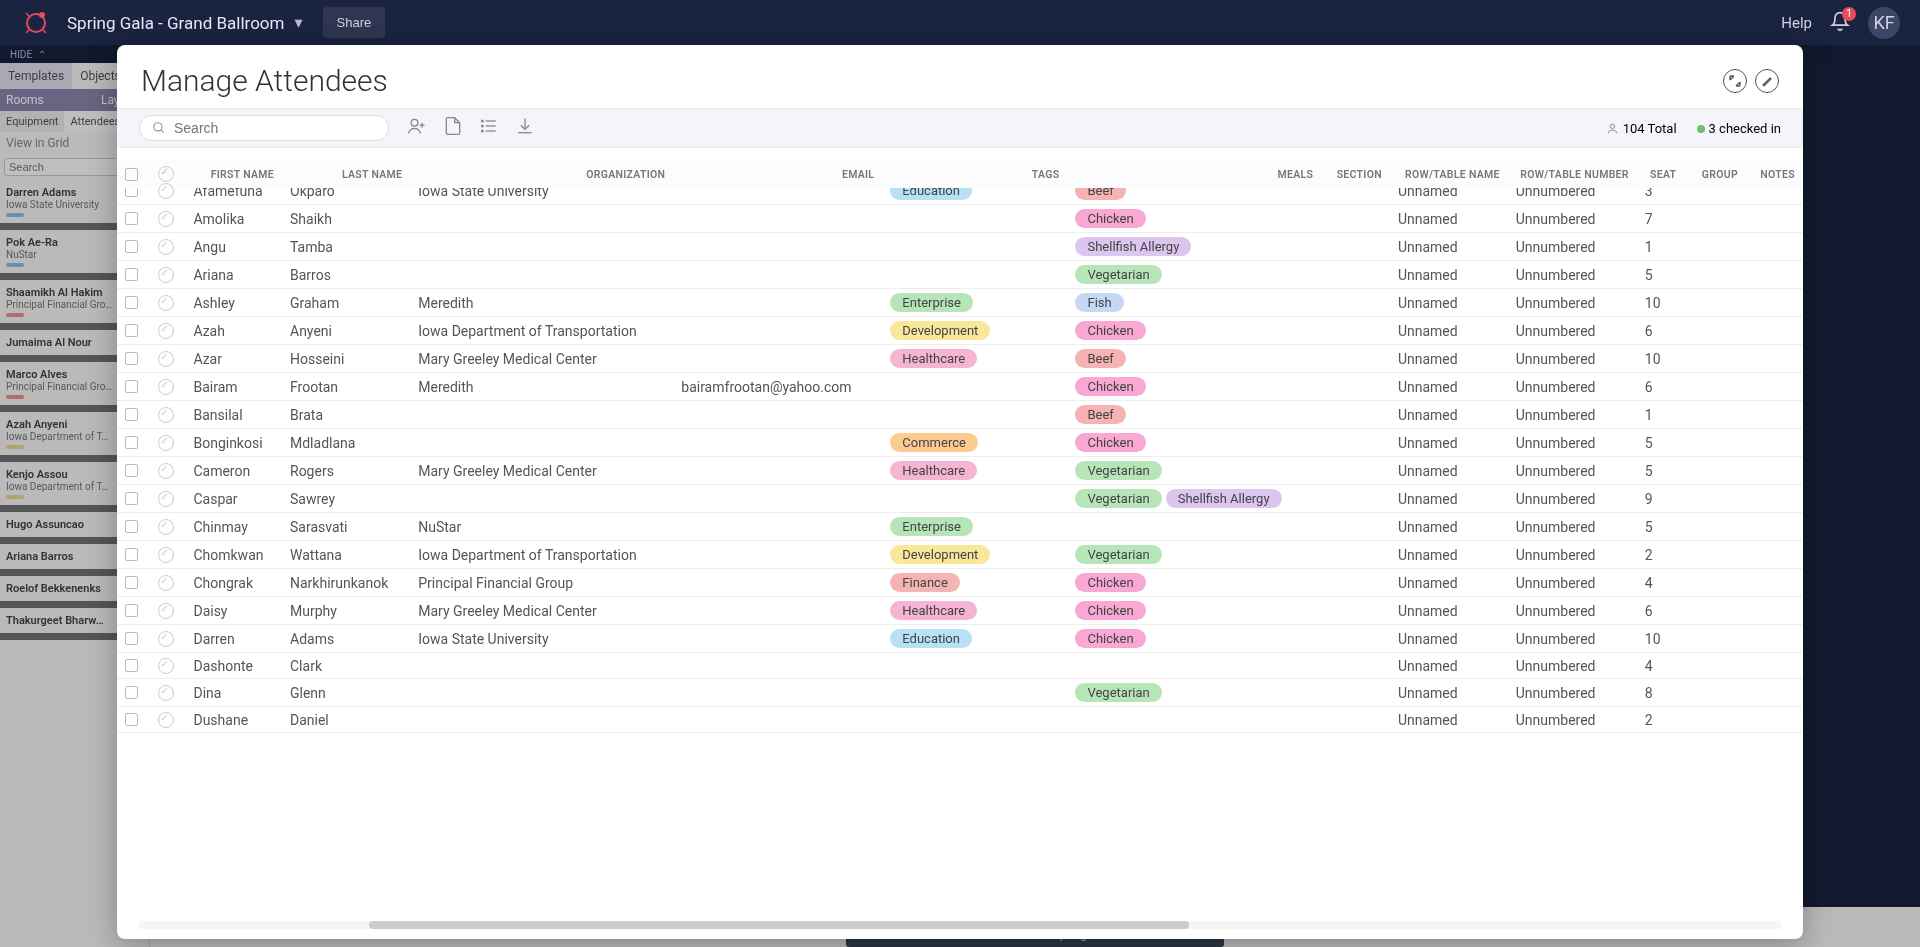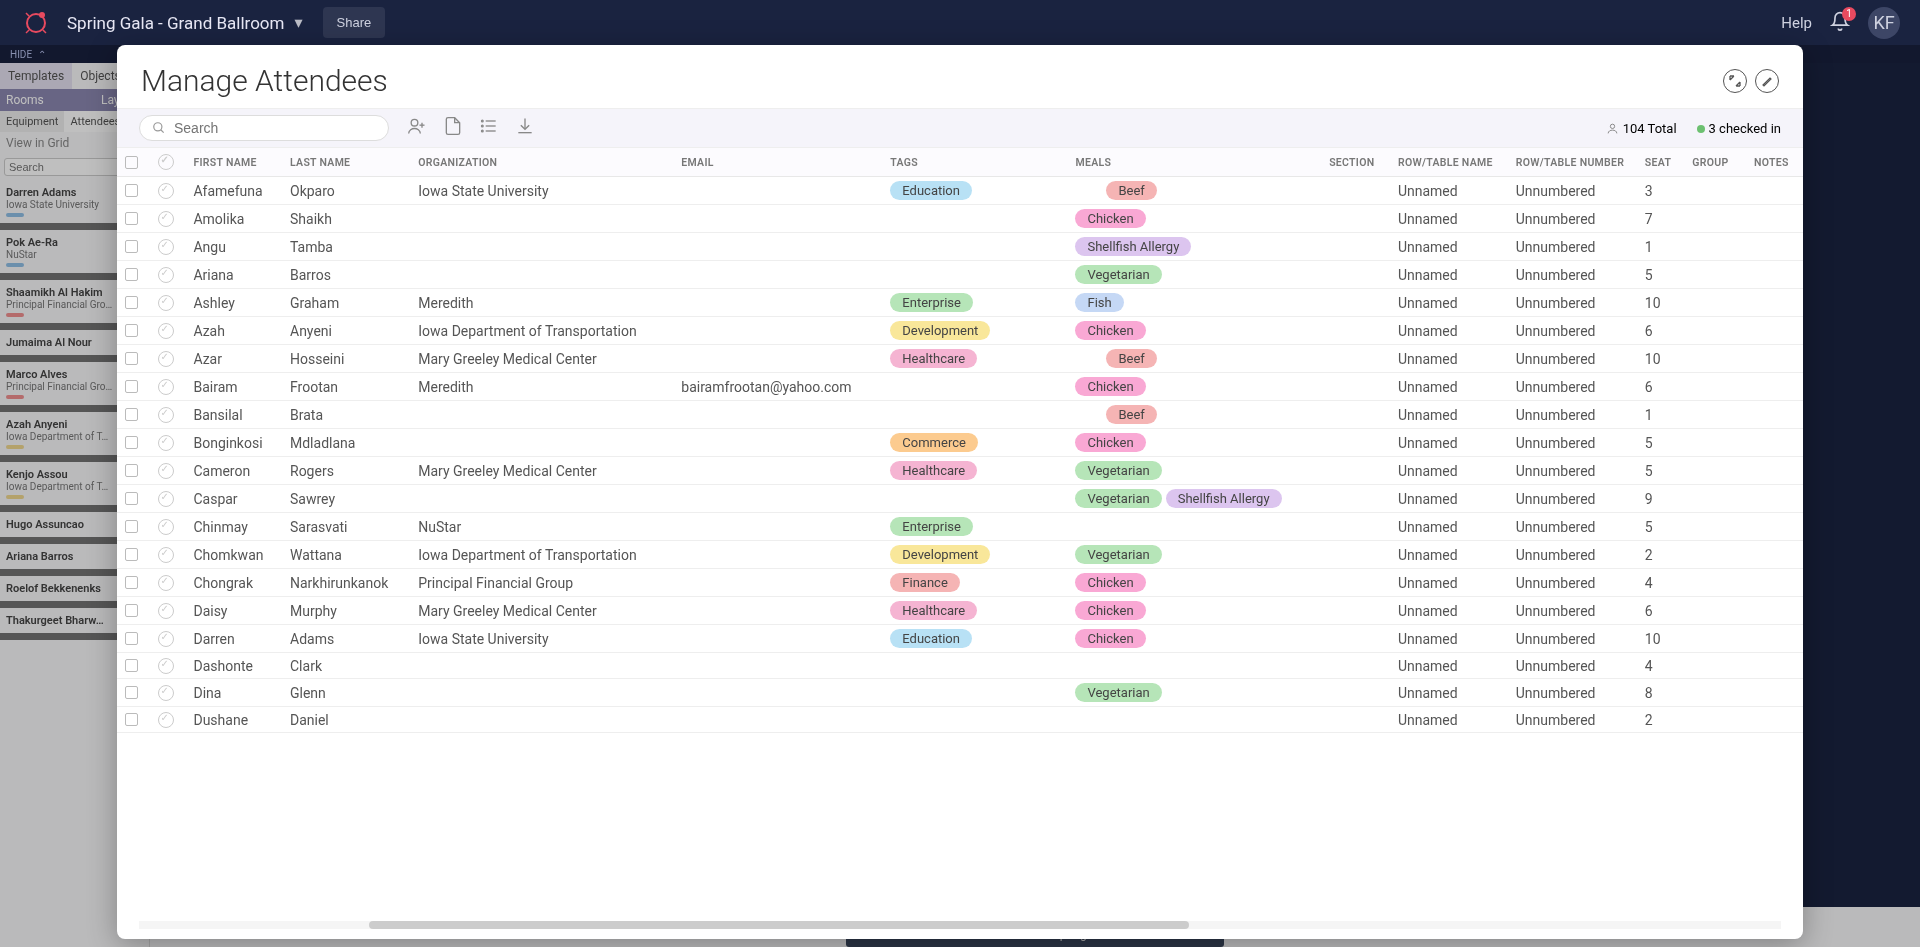"FIRST NAME" thead th { text-align: left -> right; top: 0 -> 12px }
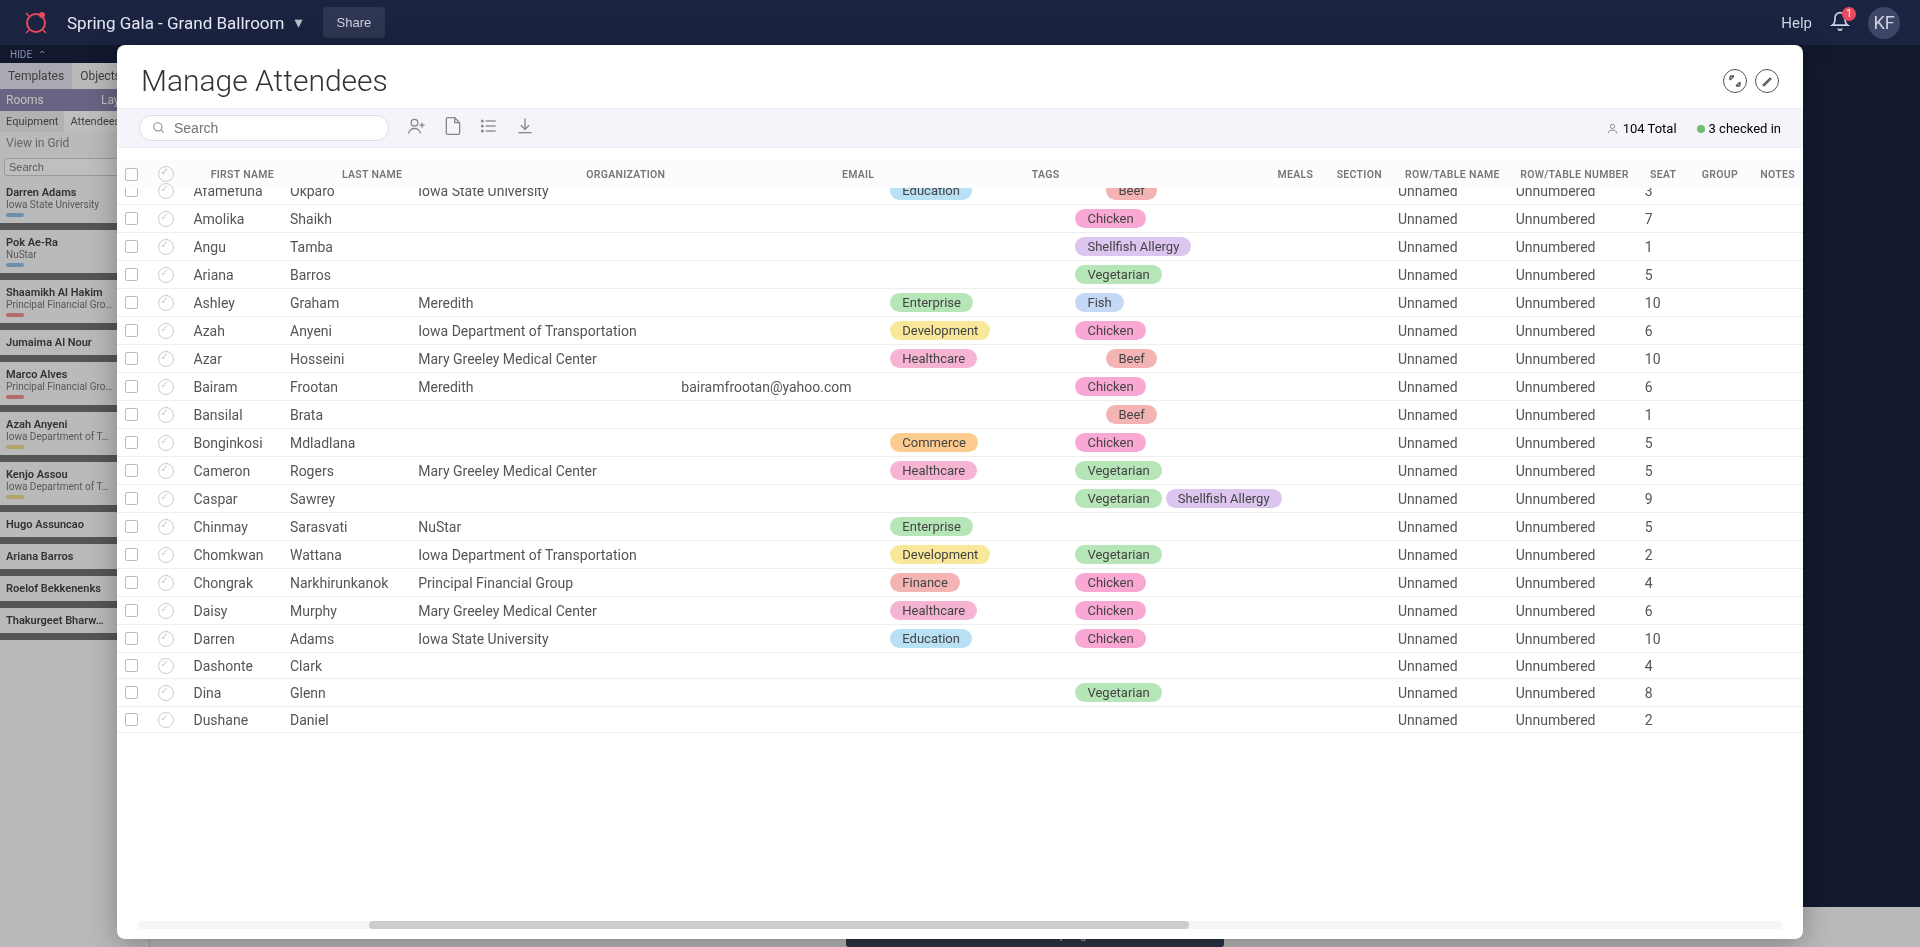"Beef" .pill-beef { margin-left: 31px -> none }
